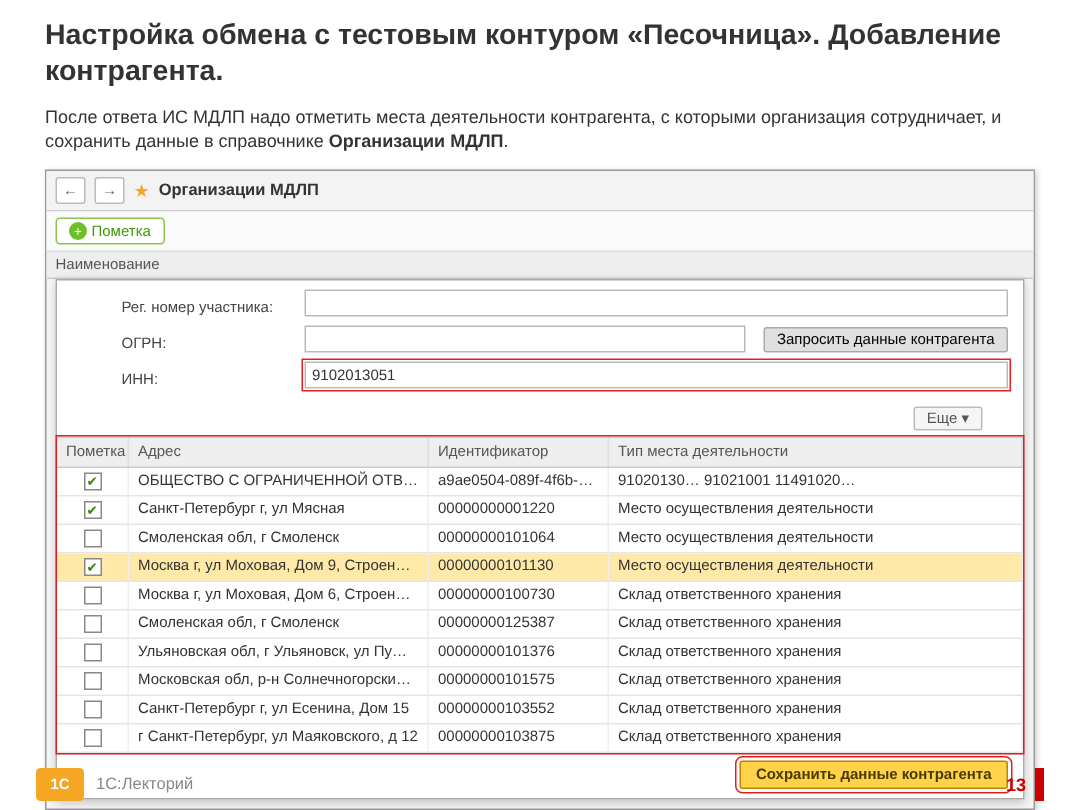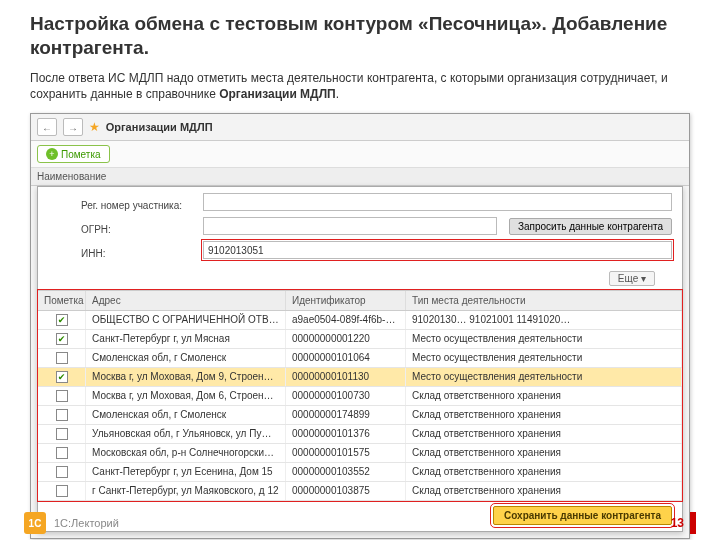"00000000174899" div { text: 00000000174899 -> 00000000125387 }
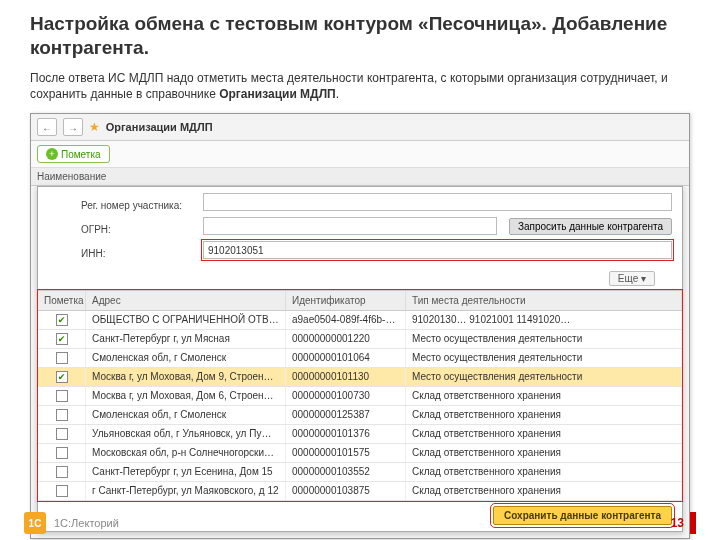"1C" .logo { width: 22px -> 32px }
